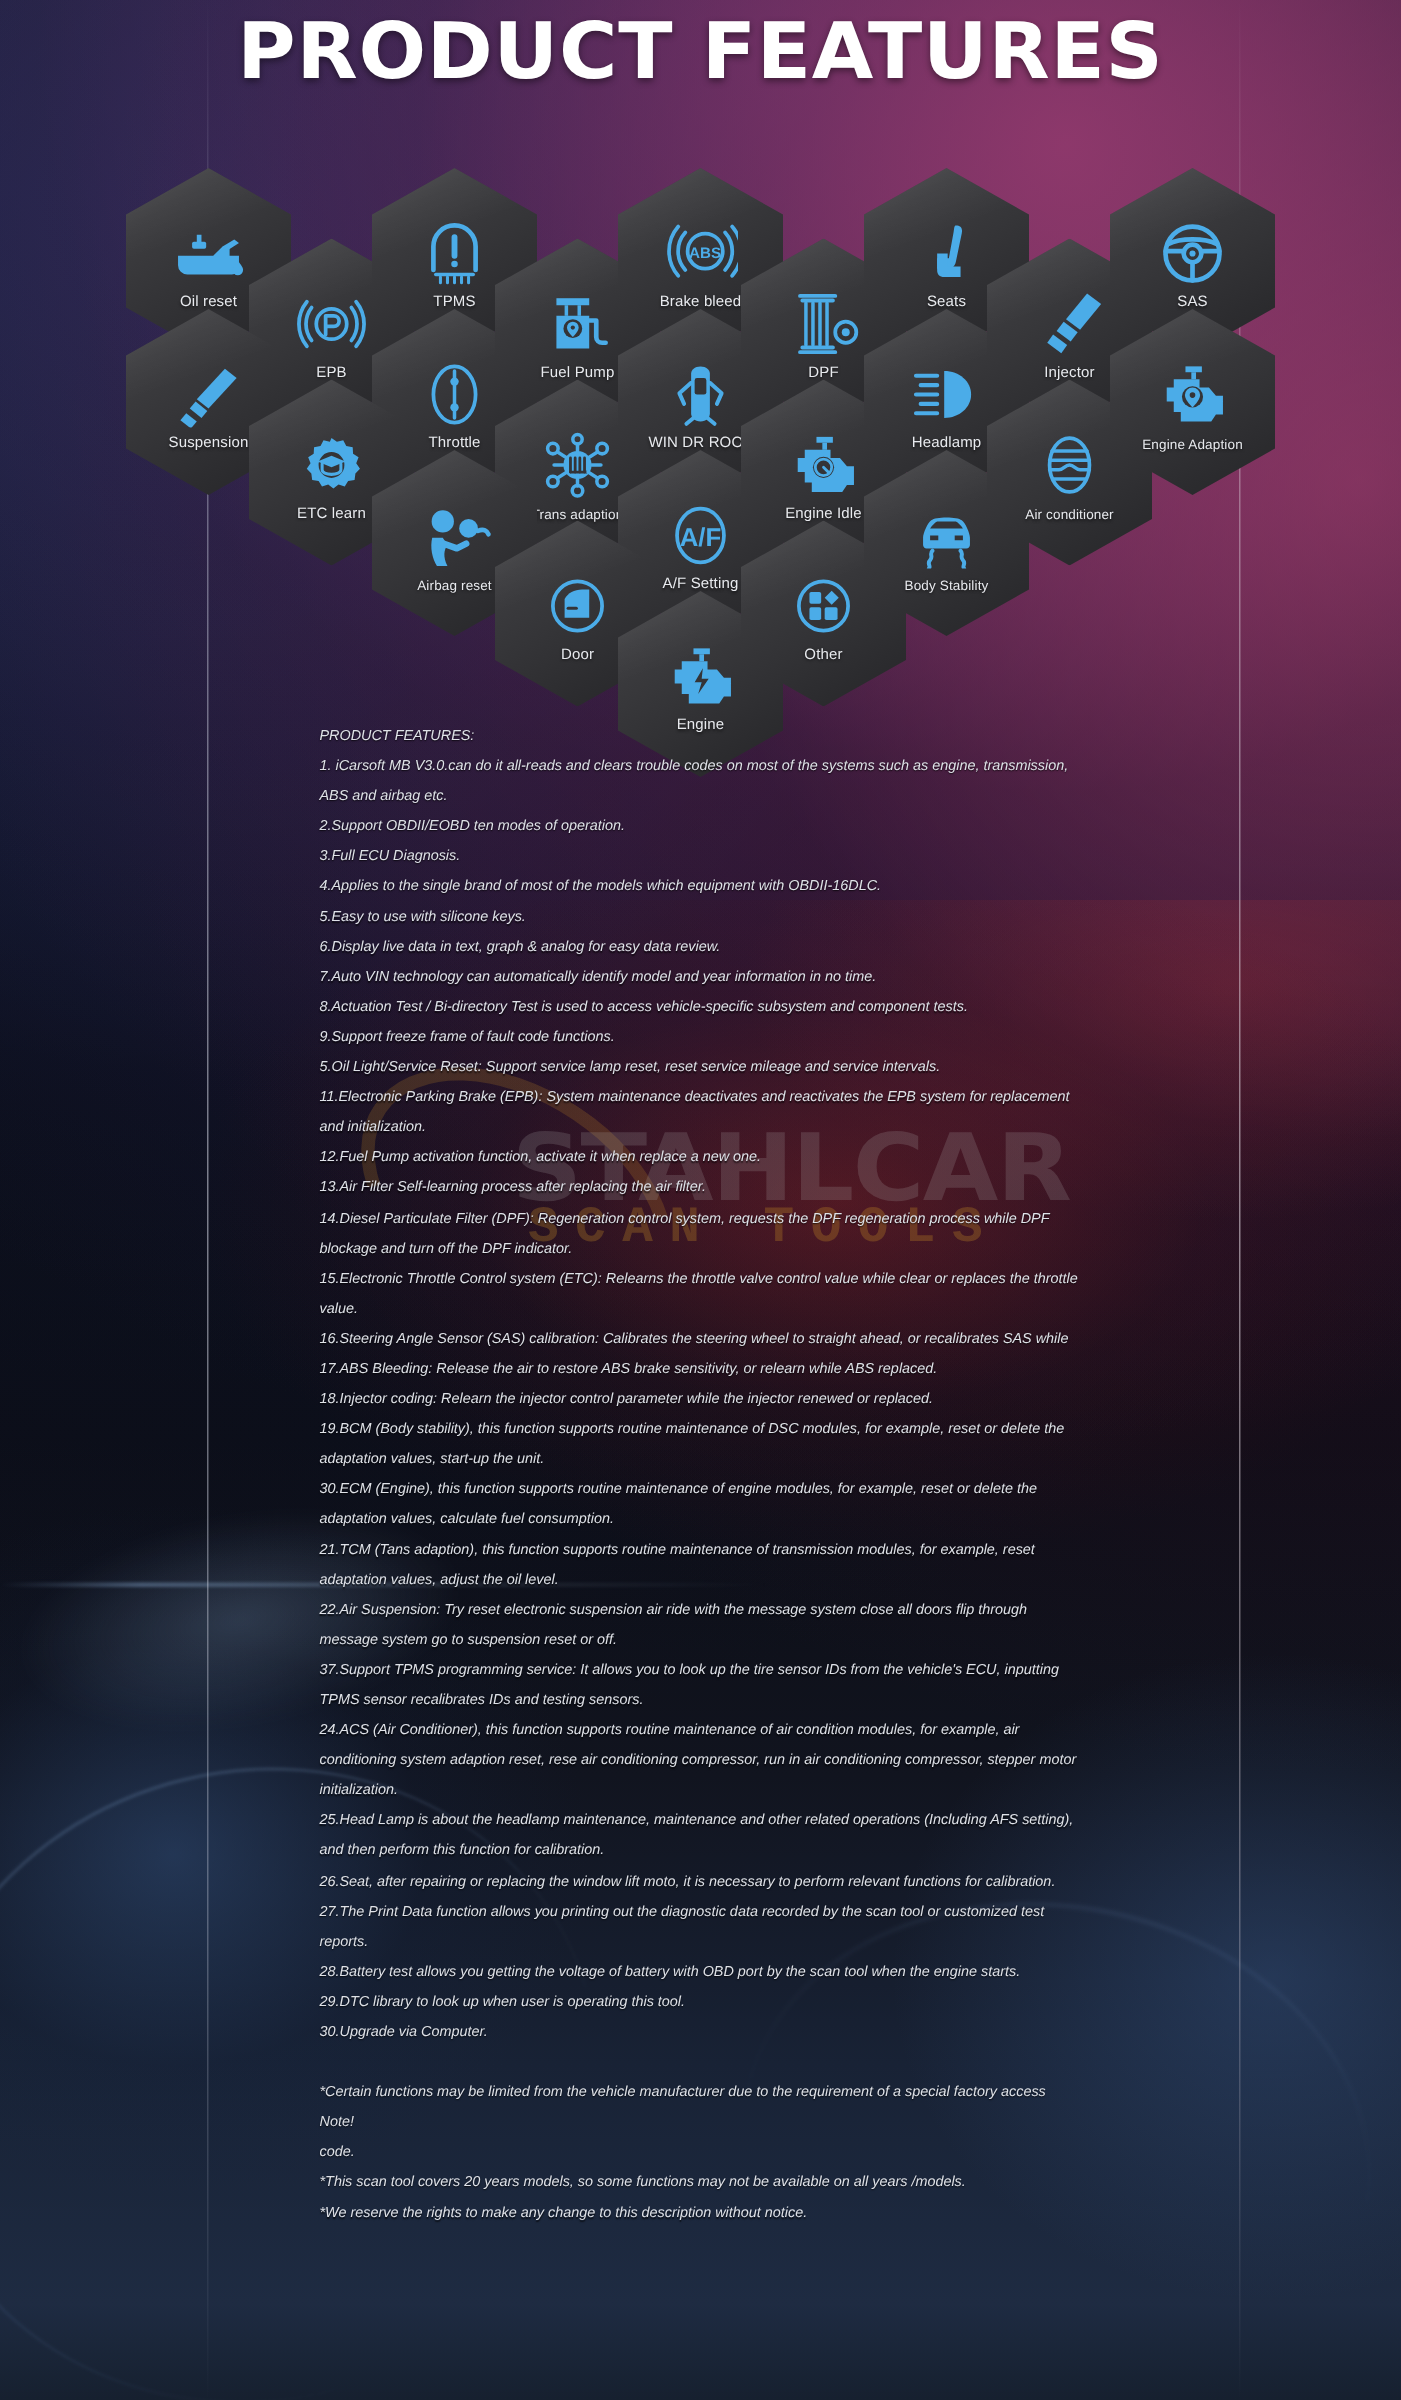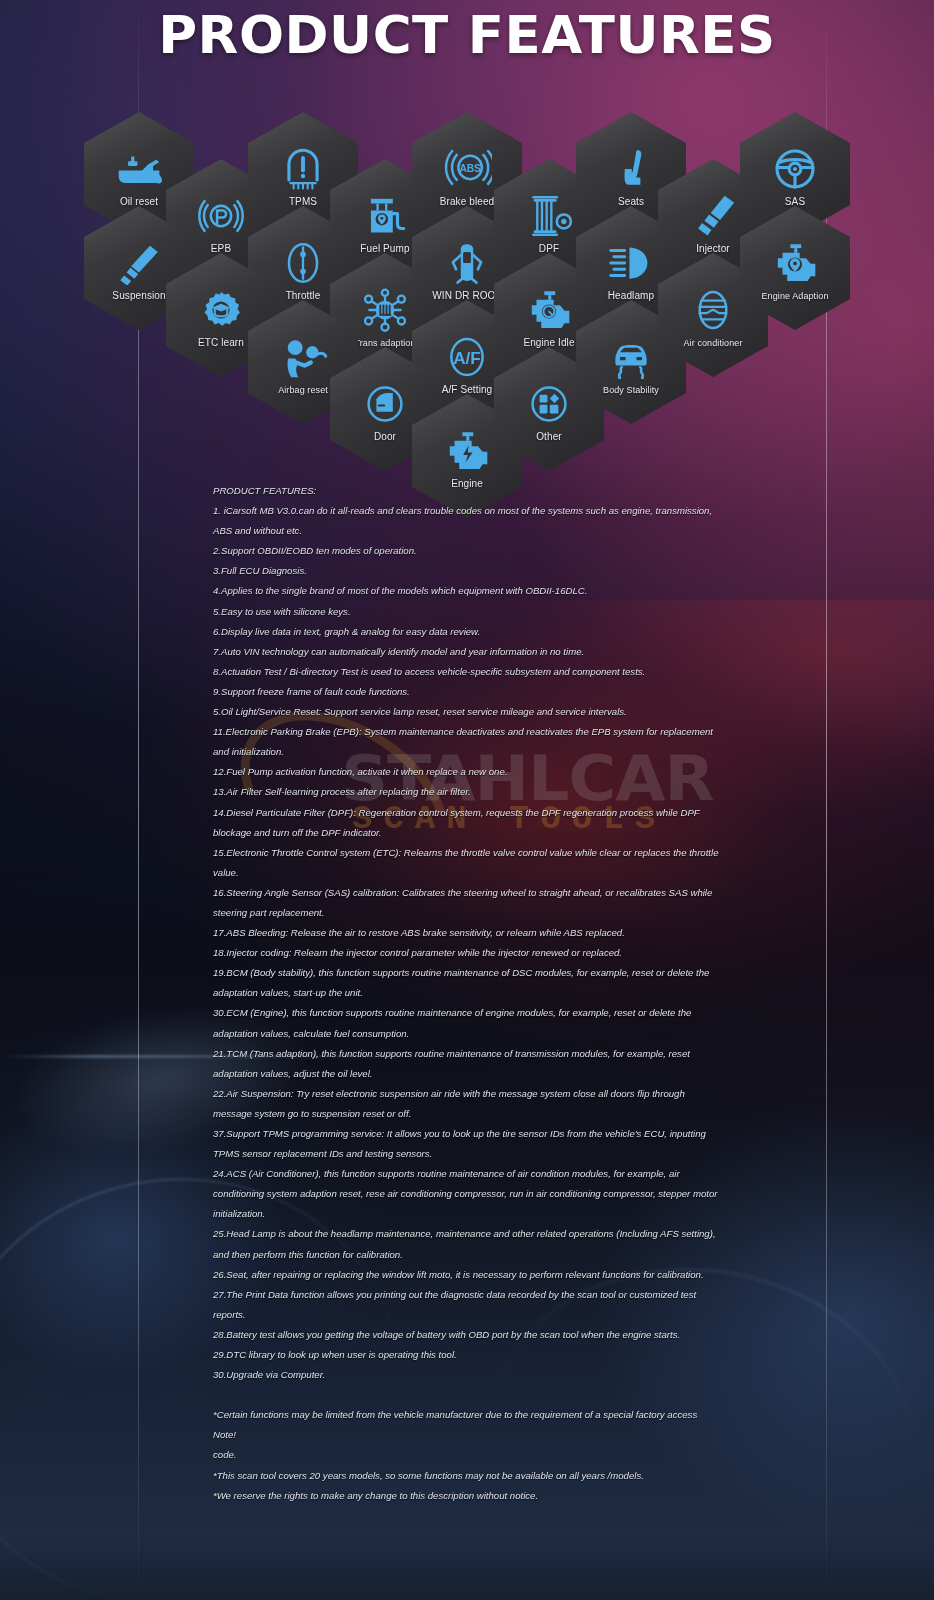"ABS and without etc." p { text: without -> airbag }
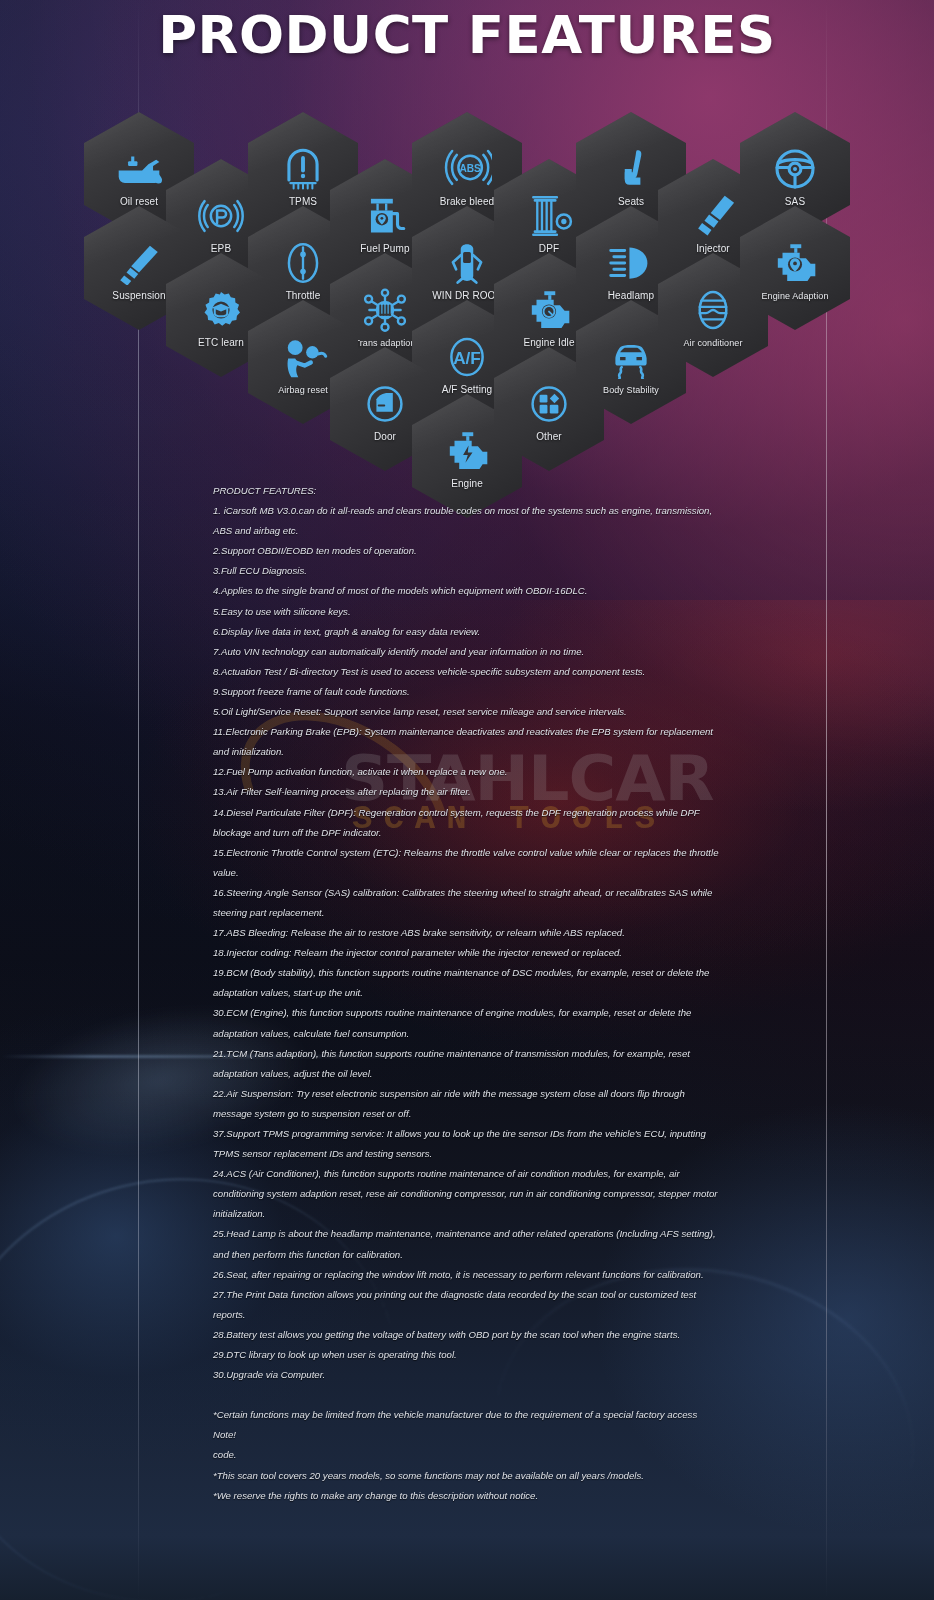"steering part replacement." p { html: <p>steering part replacement.</p> -> none }
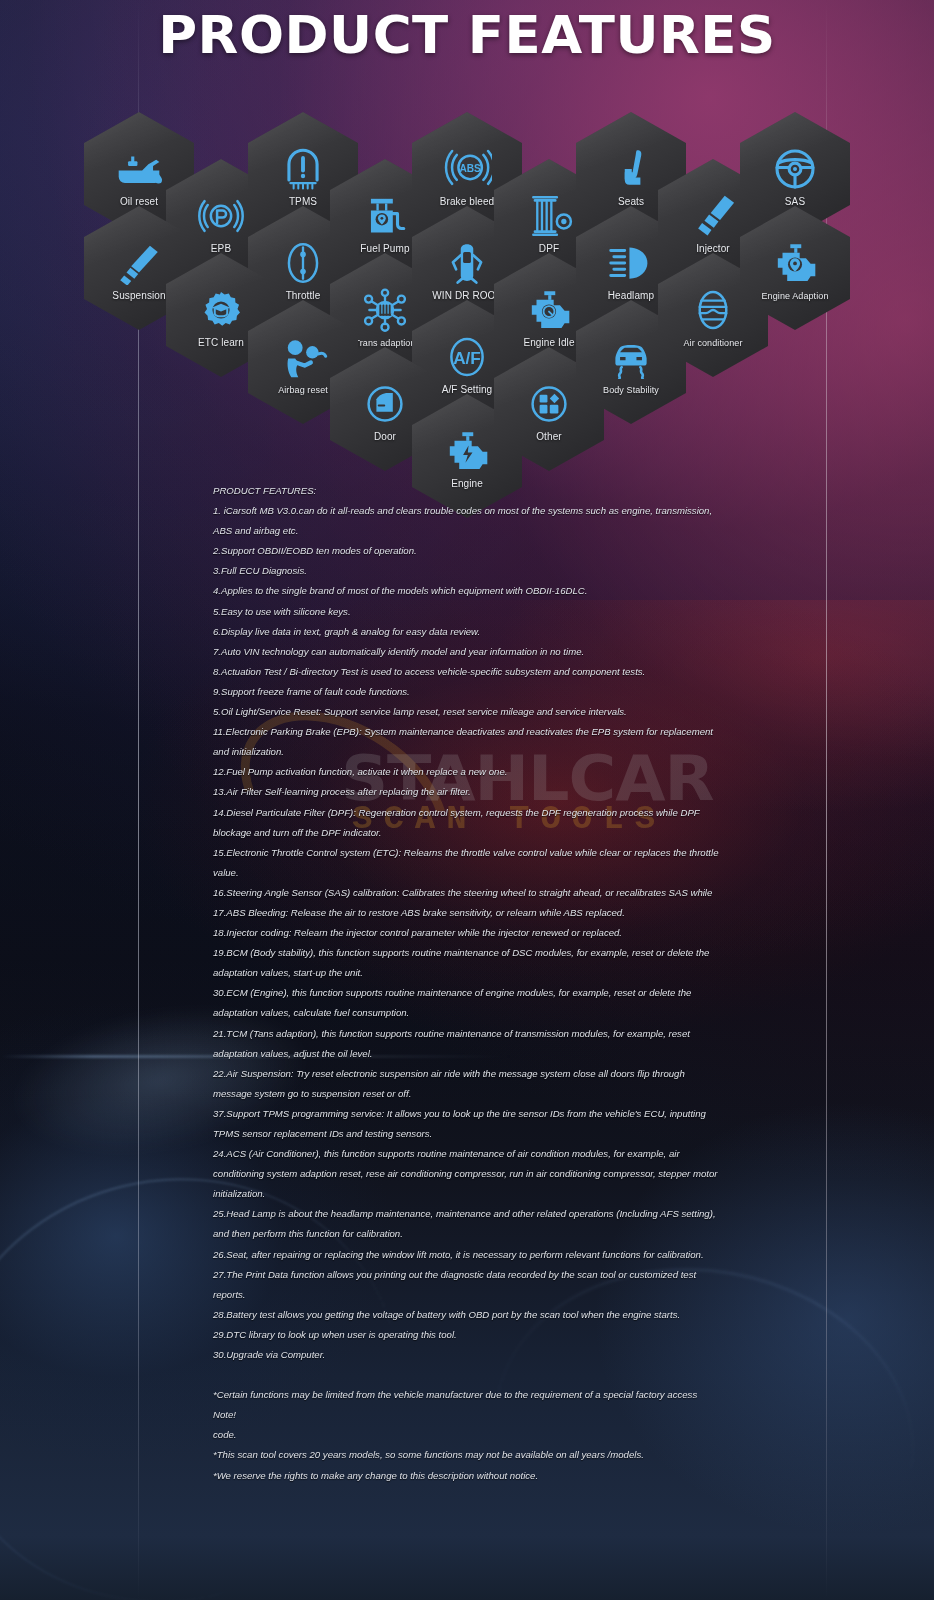"TPMS sensor replacement IDs and" p { text: replacement -> recalibrates }
